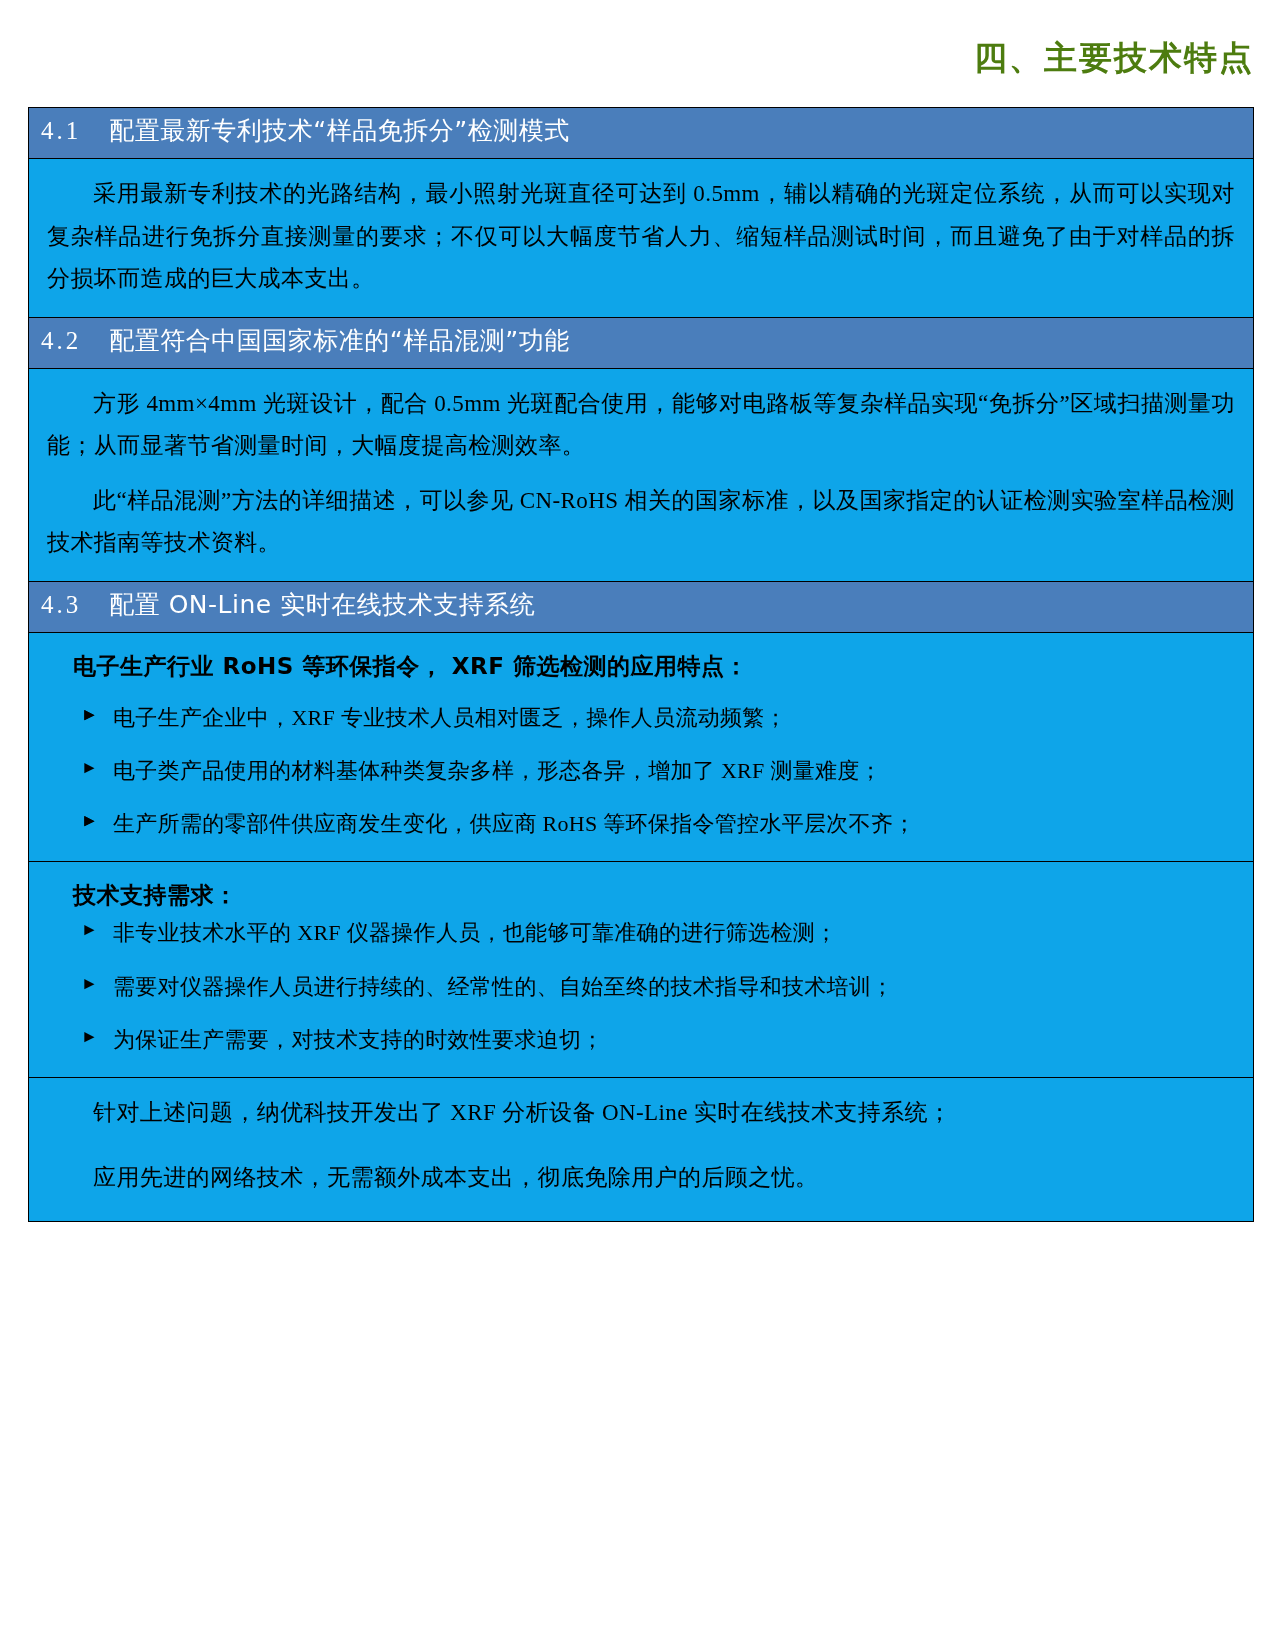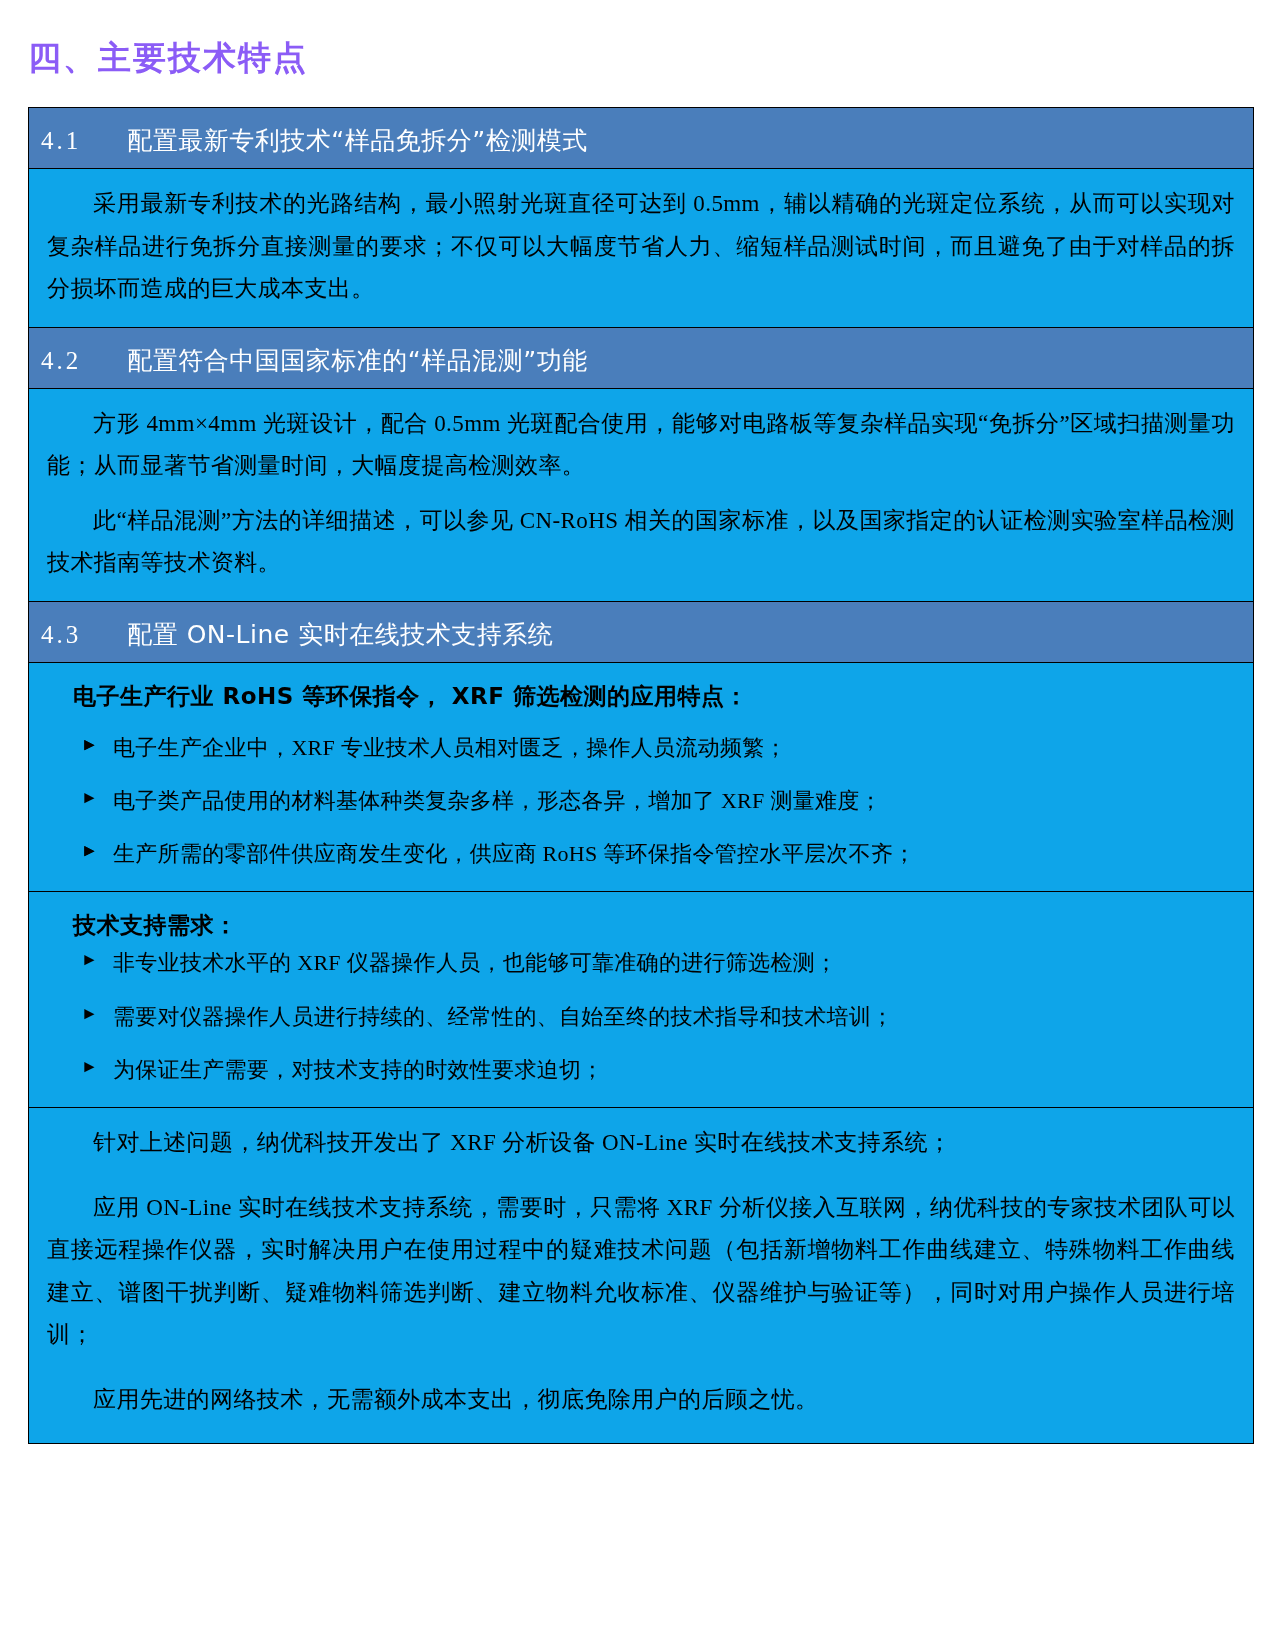"四、主要技术特点" .doc-title { color: #8b5cf6 -> #4d7c0f; text-align: left -> right }
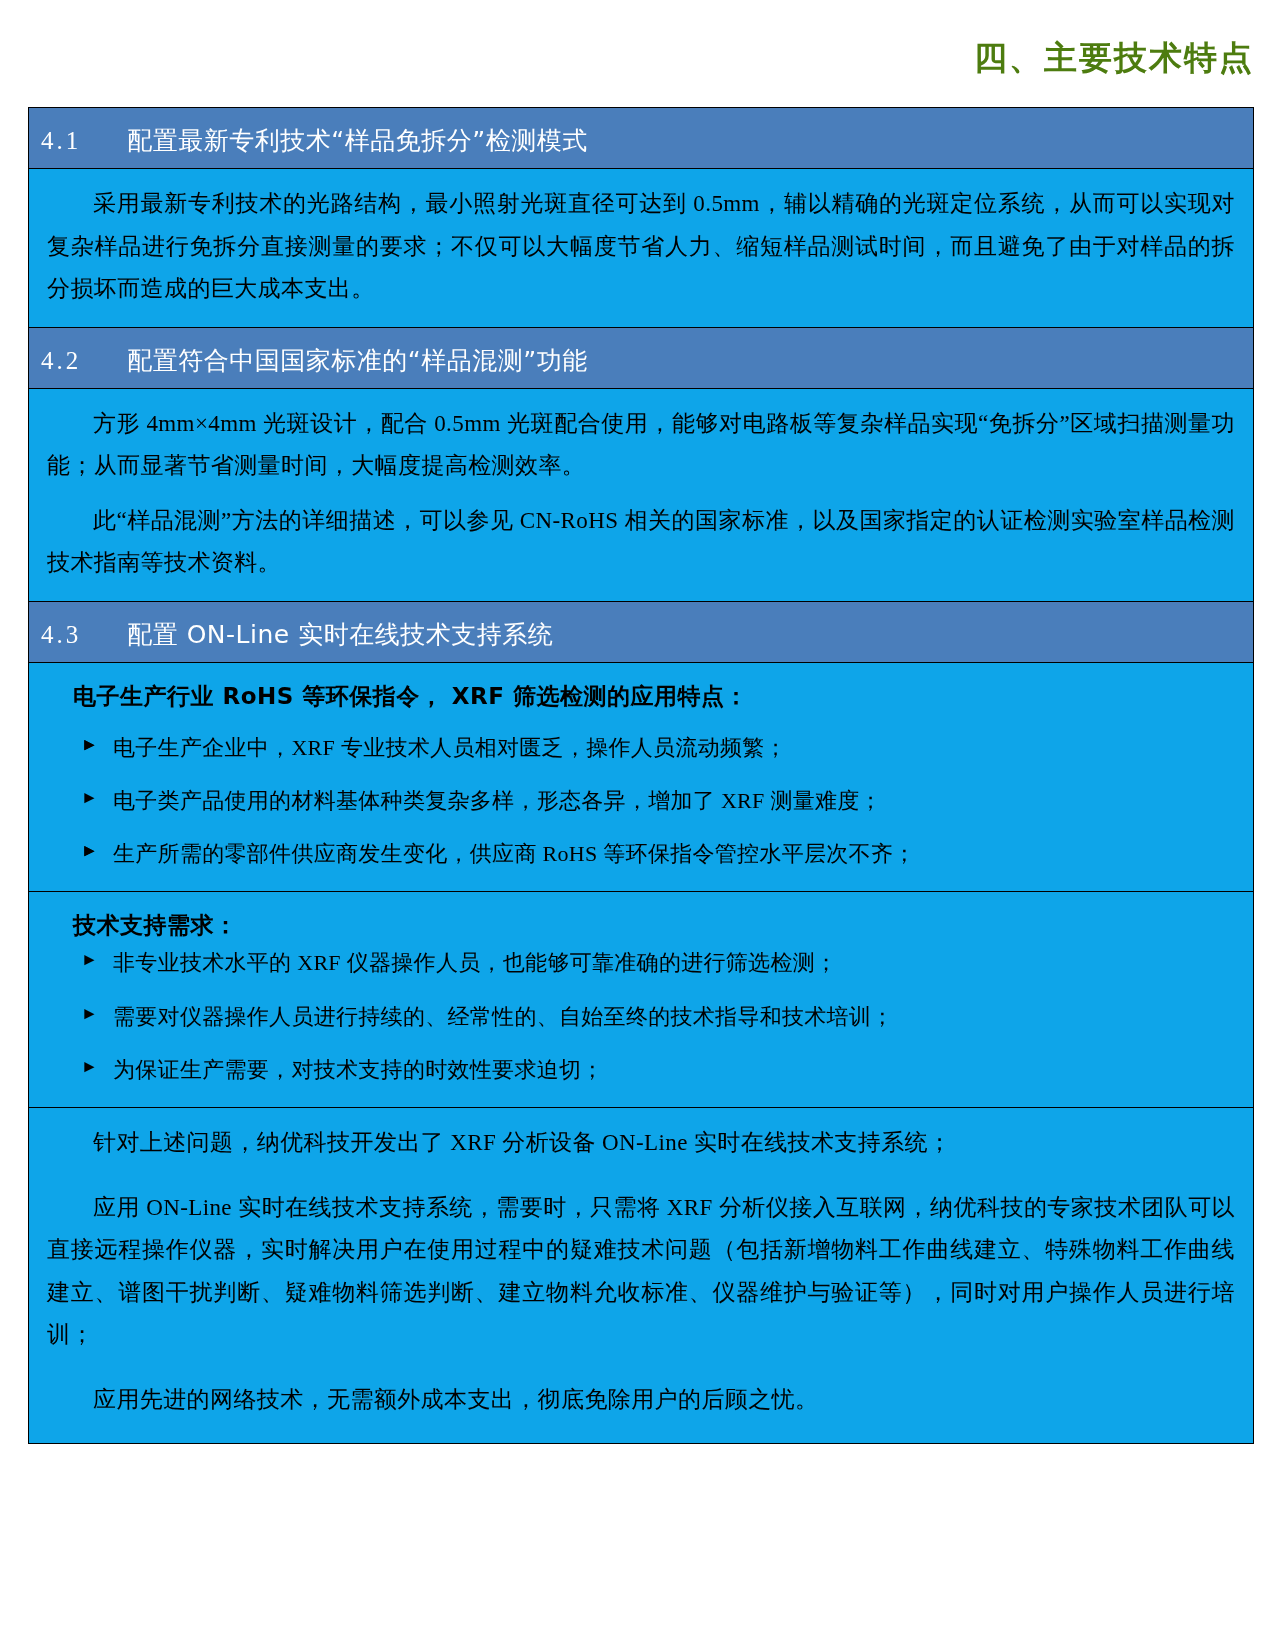"4.1" .hdr { gap: 18px -> none; padding: 16px 12px 11px 12px -> 6px 12px 11px 12px }
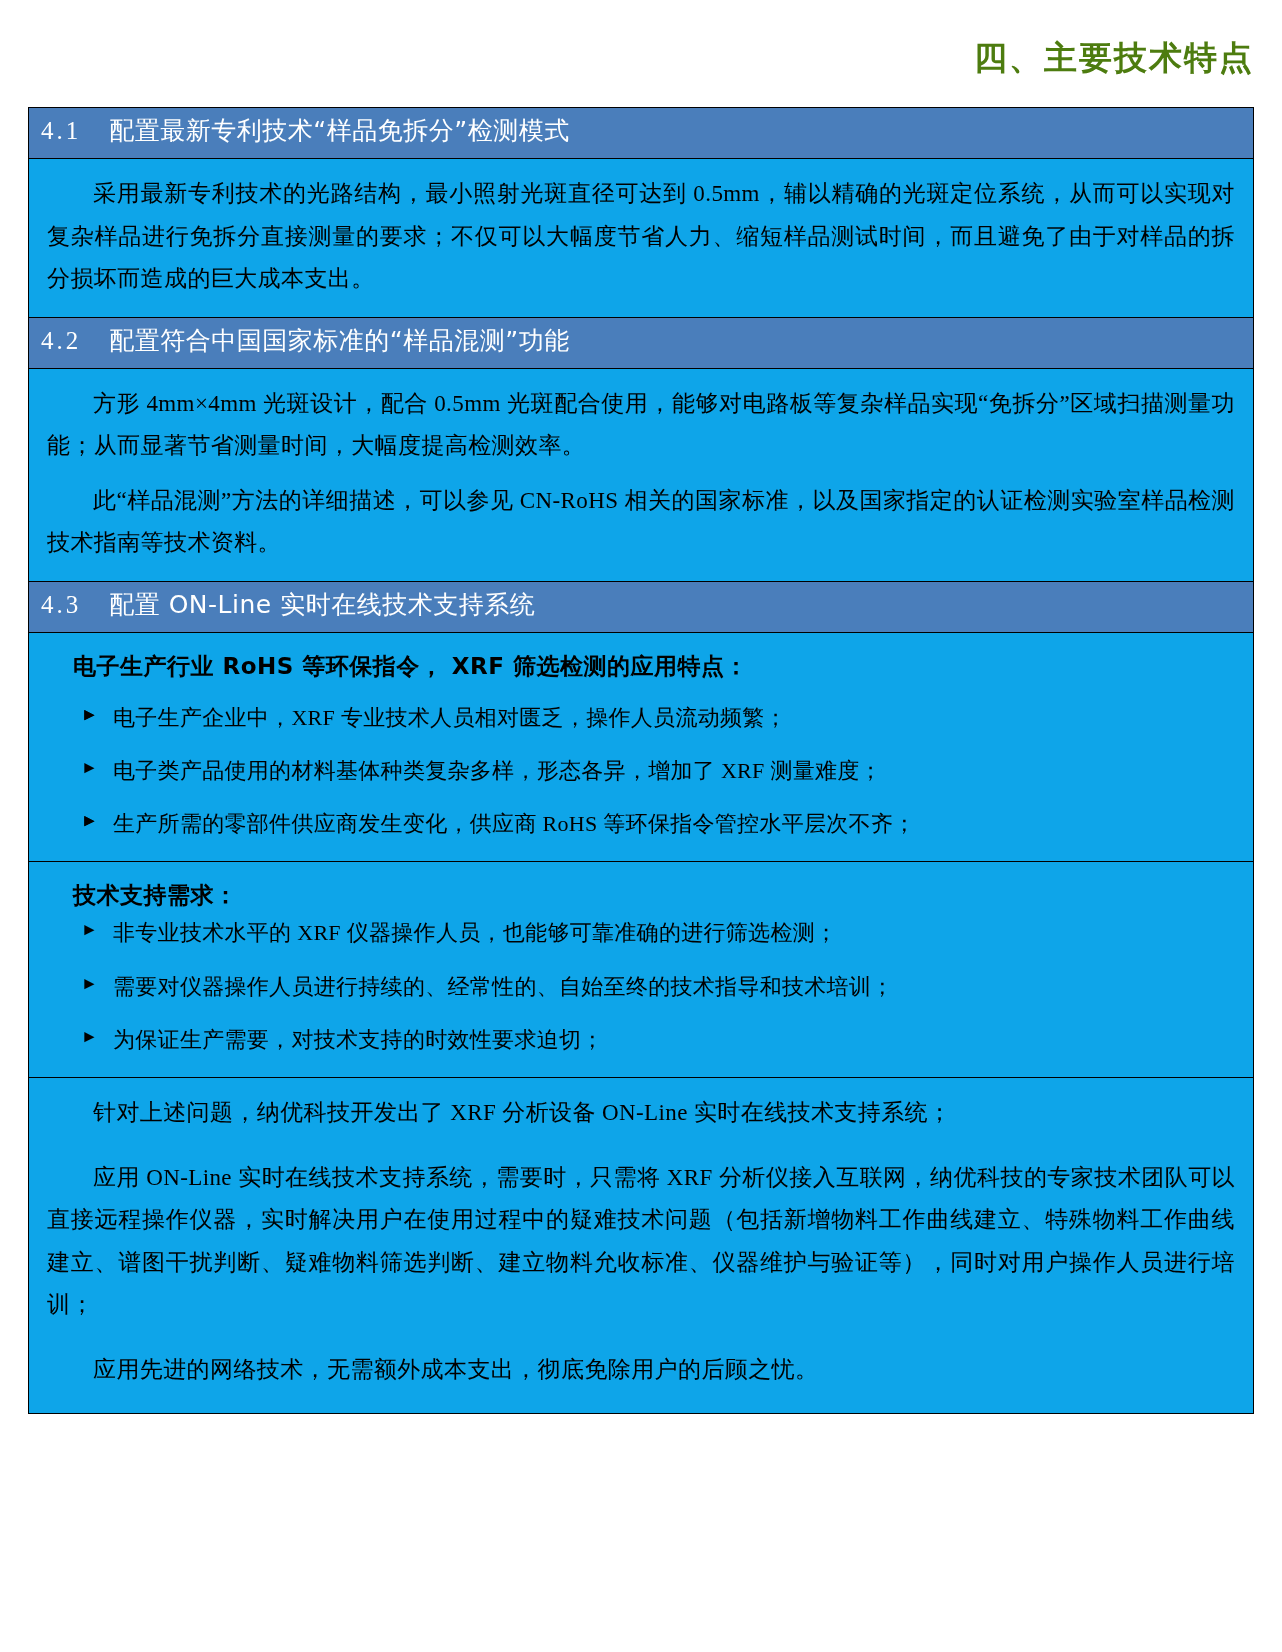"应用 ON-Line 实时在线技术支持系统，需要时，只需将 XRF" p.para { html: <p>应用 ON-Line 实时在线技术支持系统，需要时，只需将 XRF 分析仪接入互联网，纳优科技的专家技术团队可以直接远程操作仪器，实时解决用户在使用过程中的疑难技术问题（包括新增物料工作曲线建立、特殊物料工作曲线建立、谱图干扰判断、疑难物料筛选判断、建立物料允收标准、仪器维护与验证等），同时对用户操作人员进行培训；</p> -> none }
